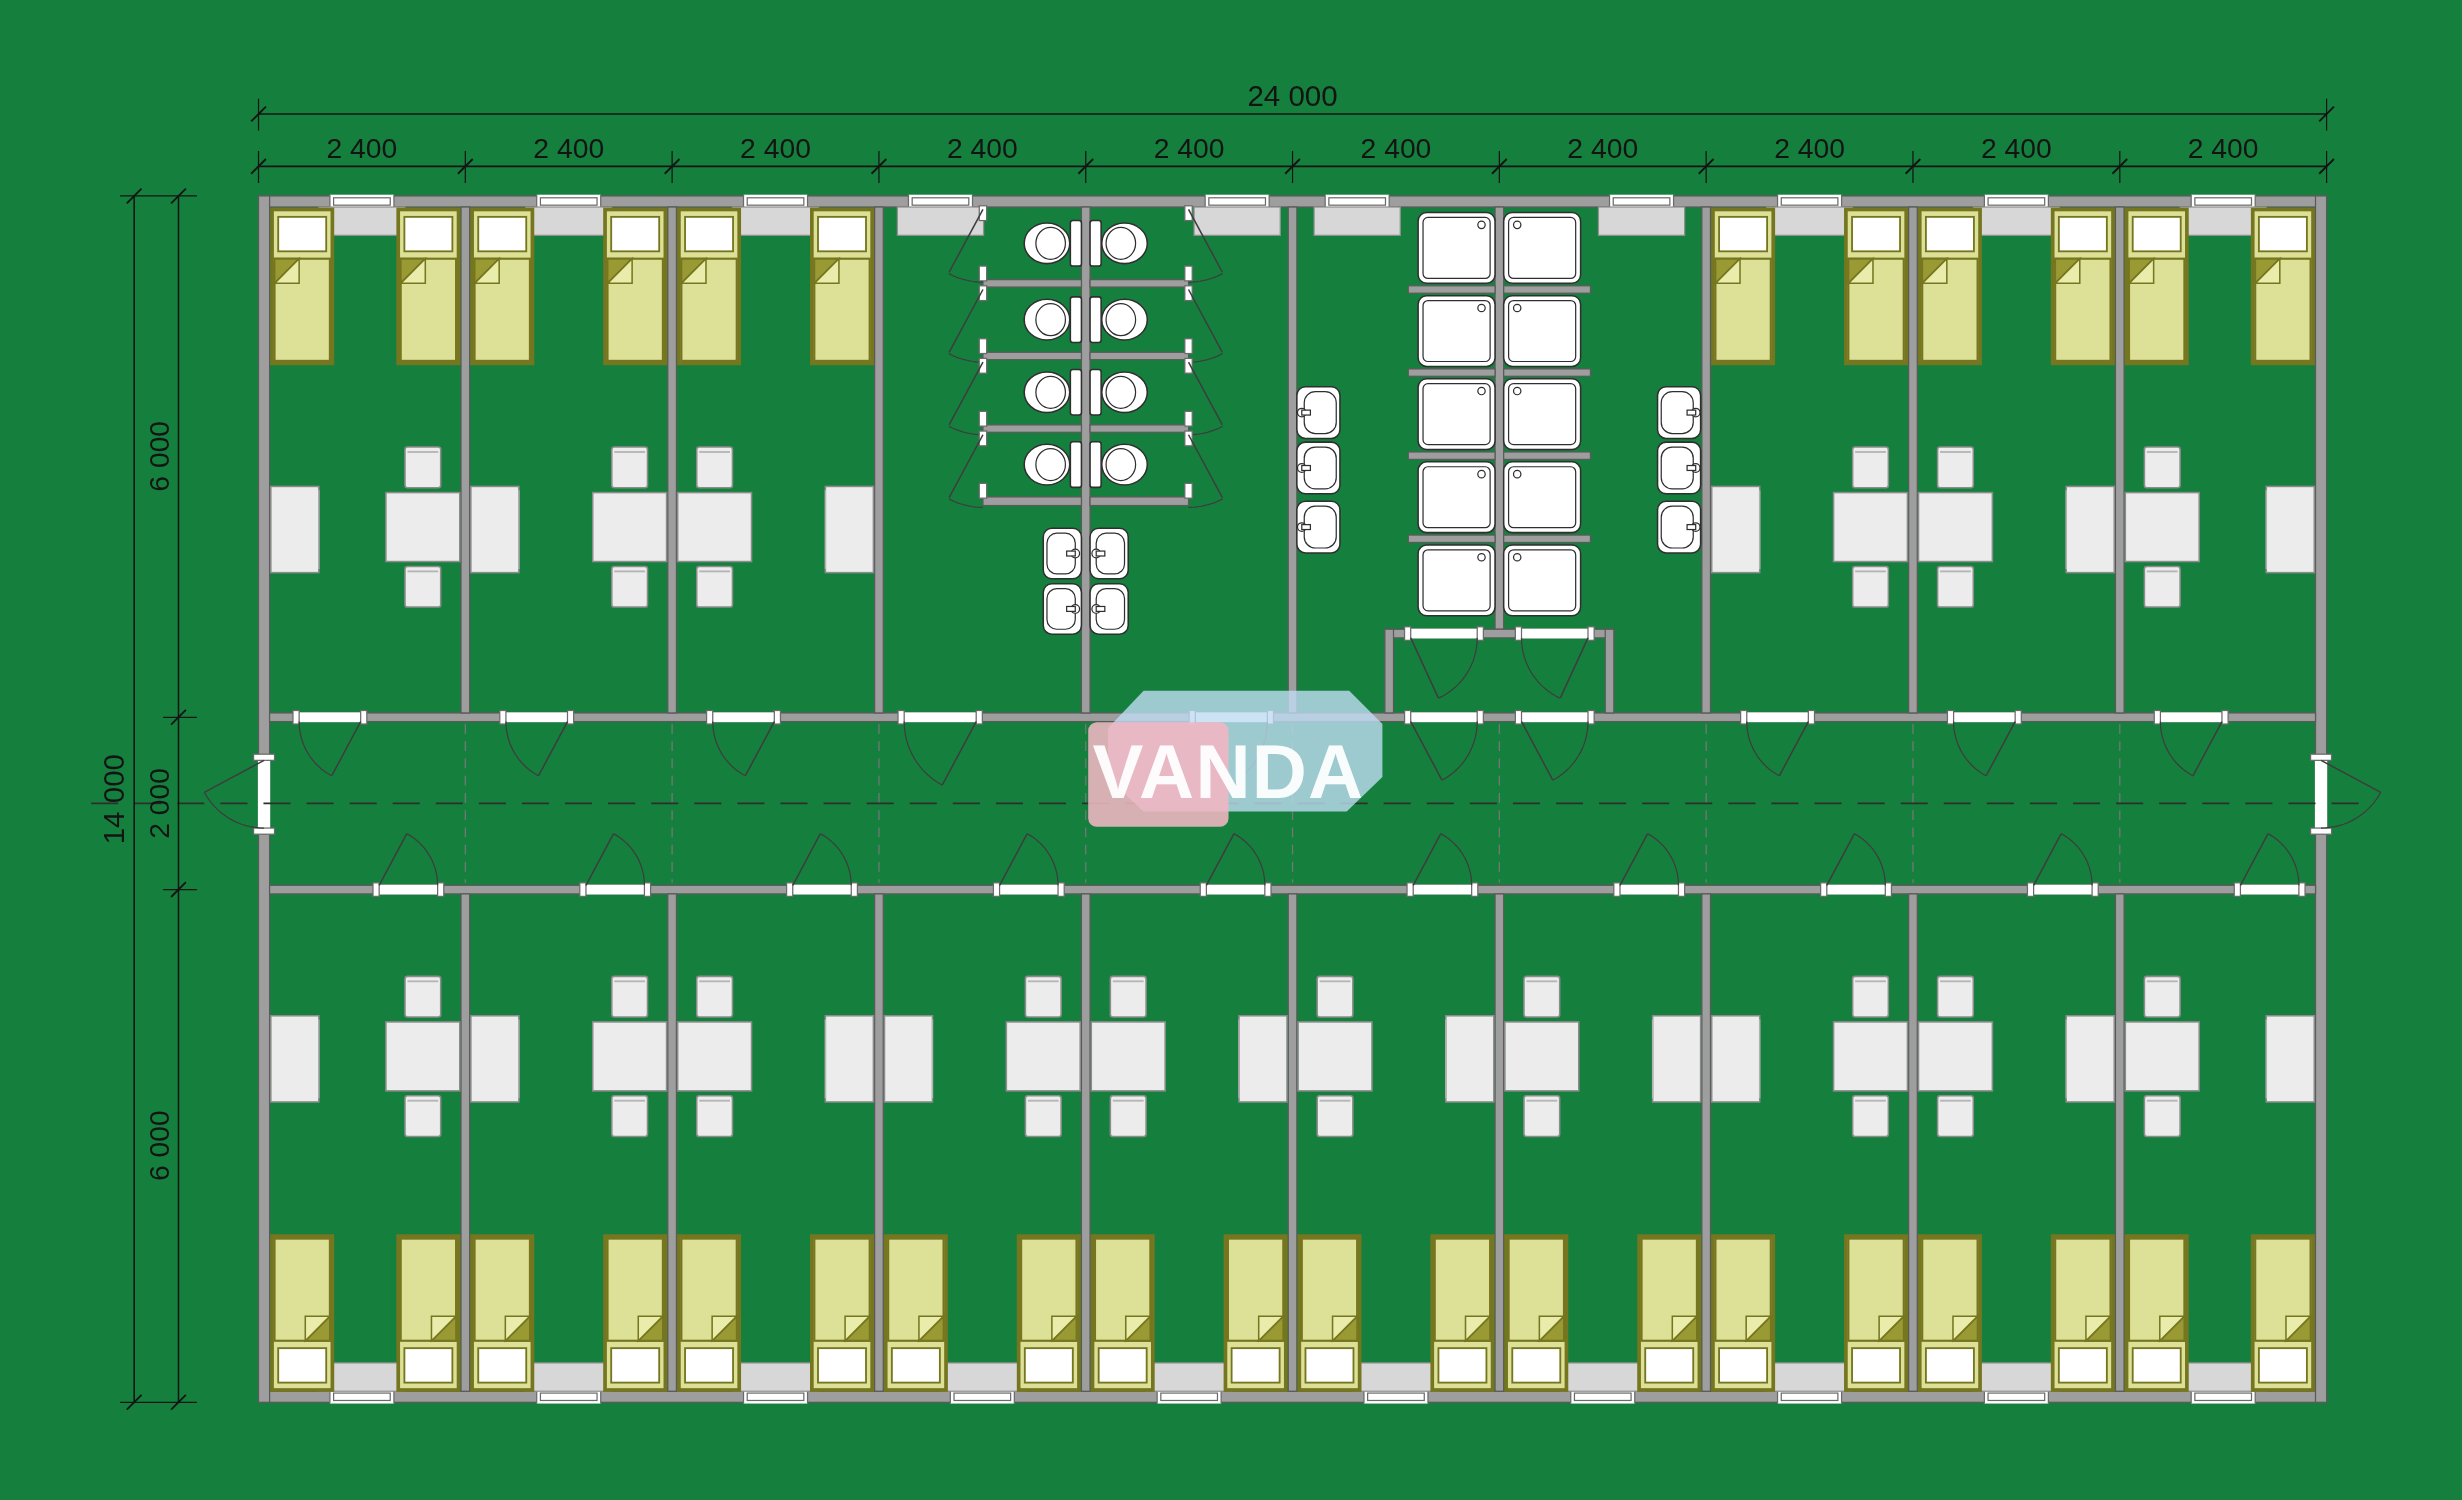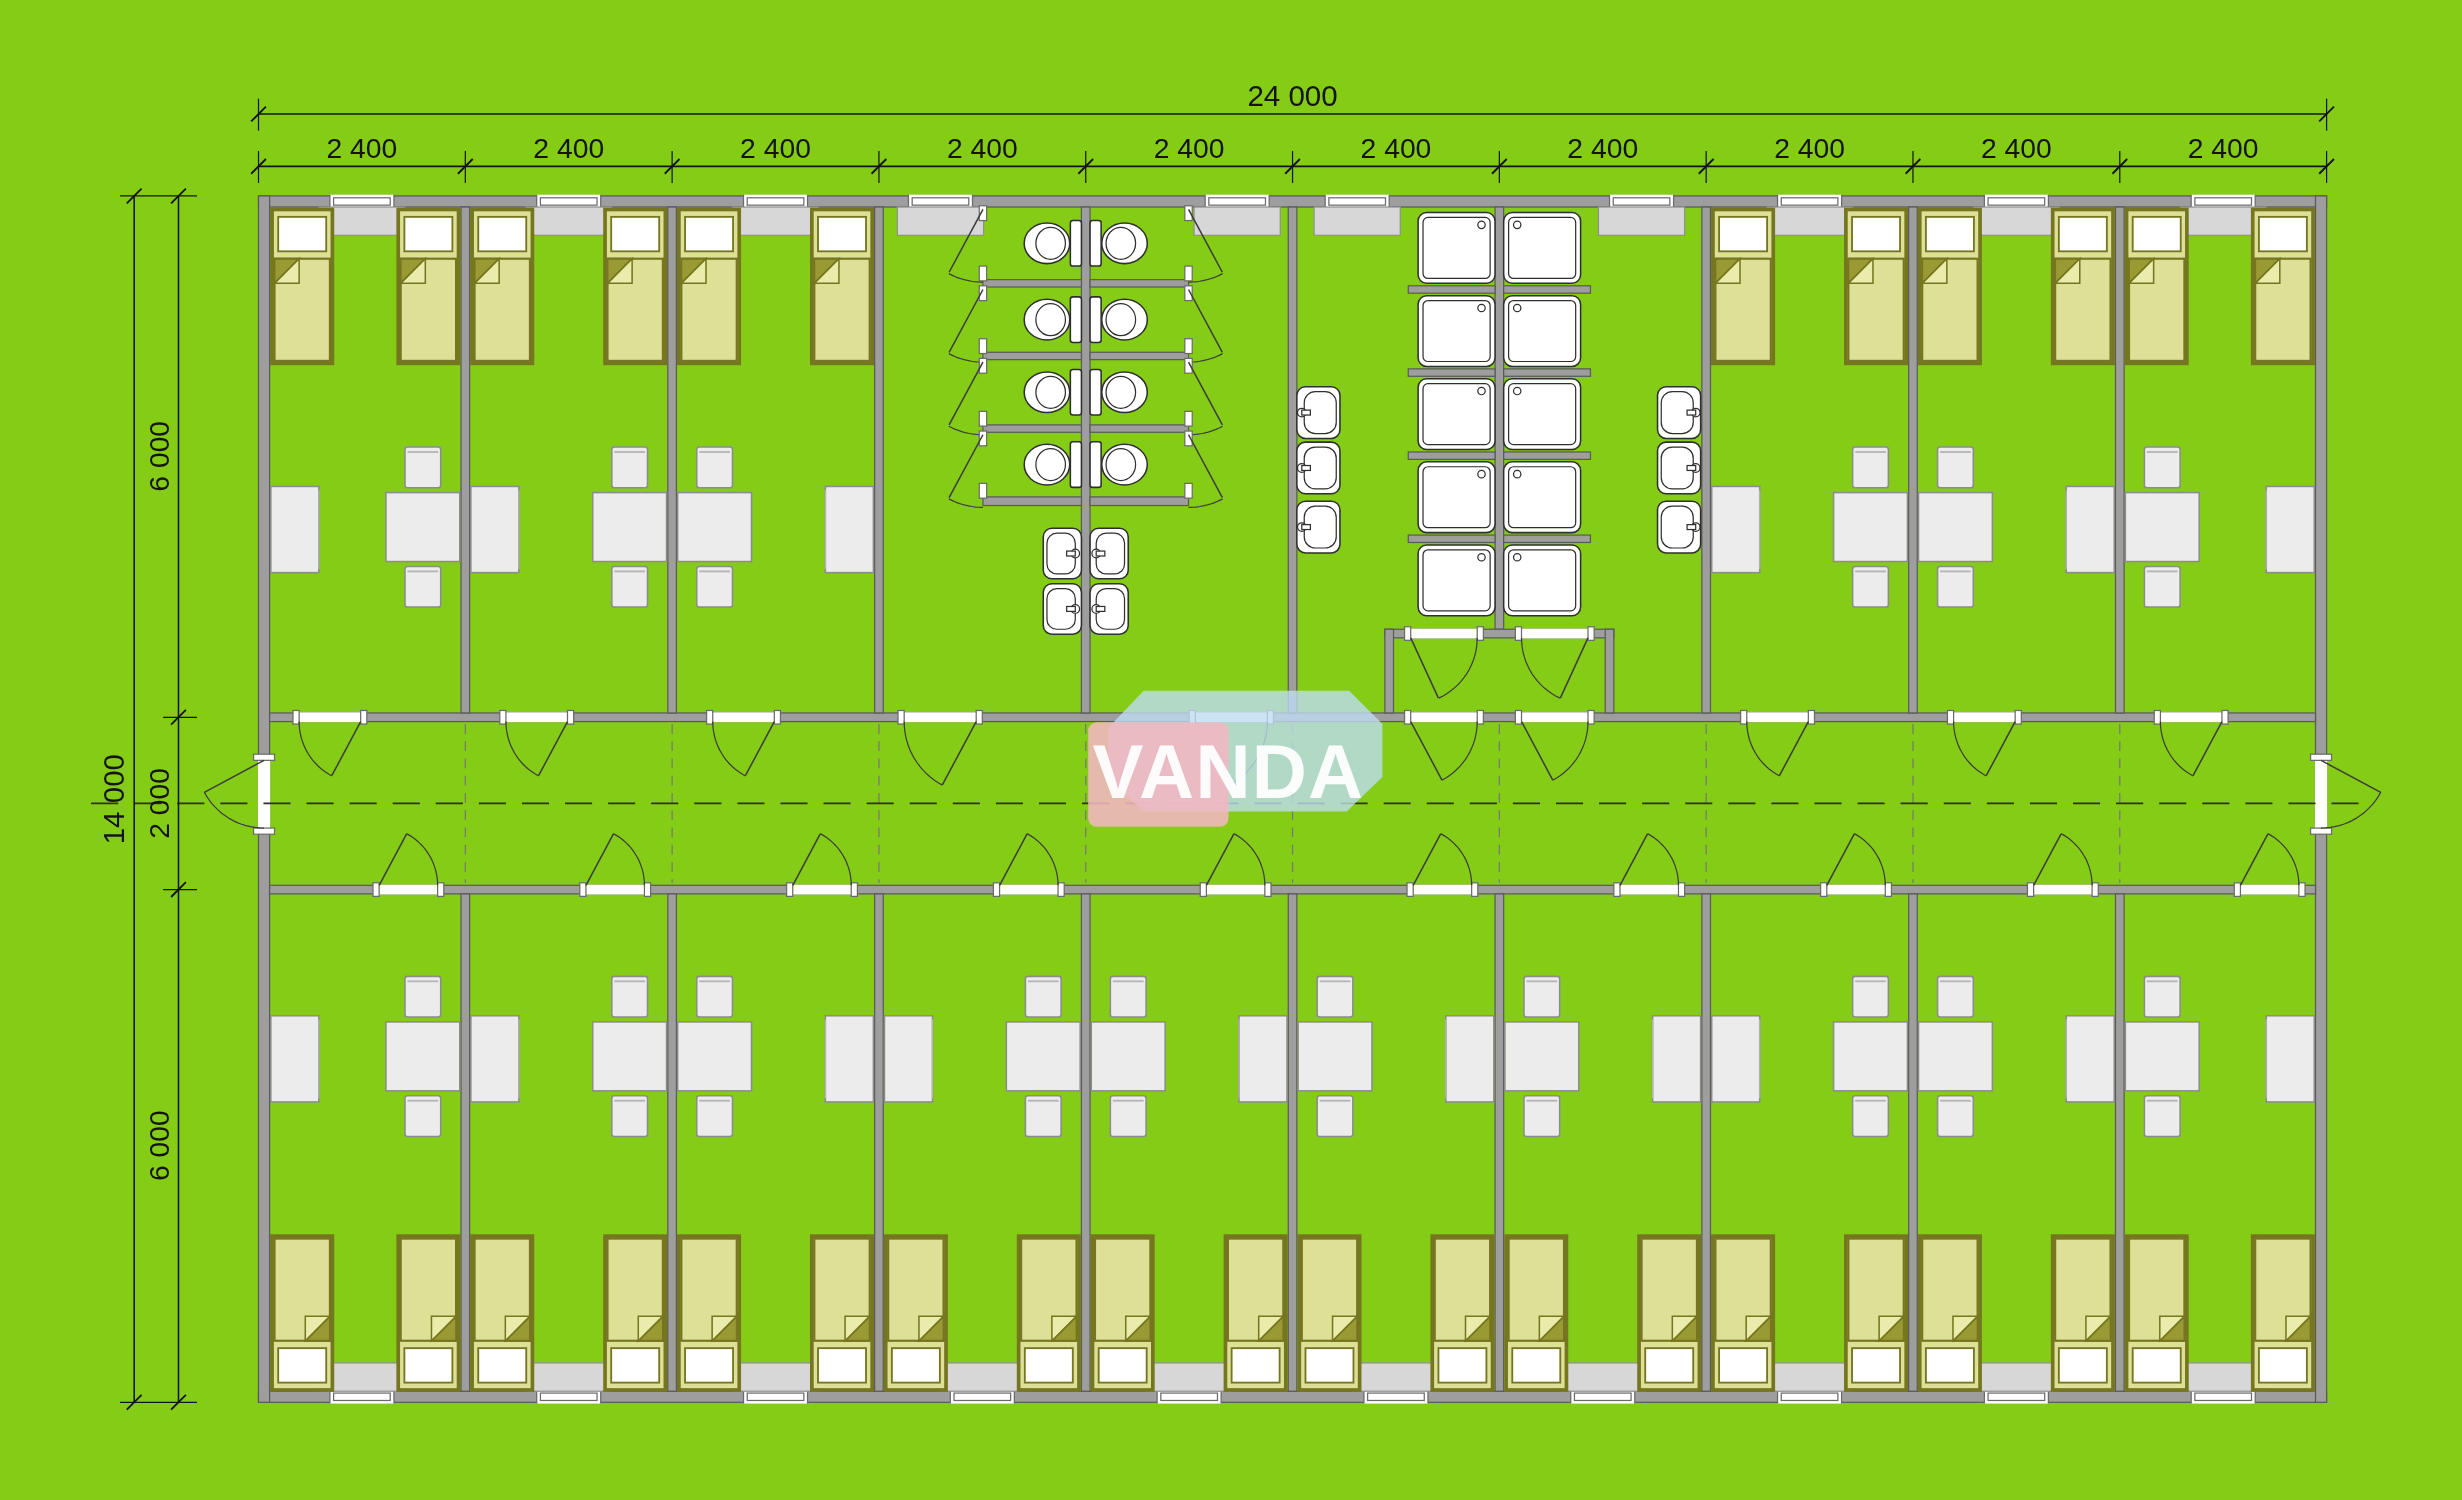"24 000" .canvas { background: #84cc16 -> #15803d }
